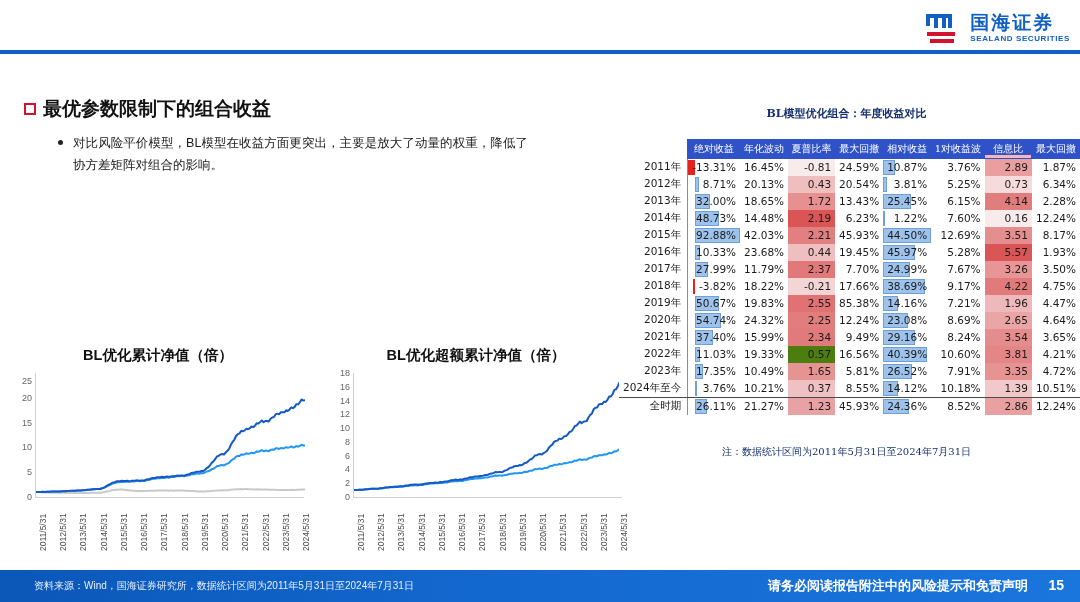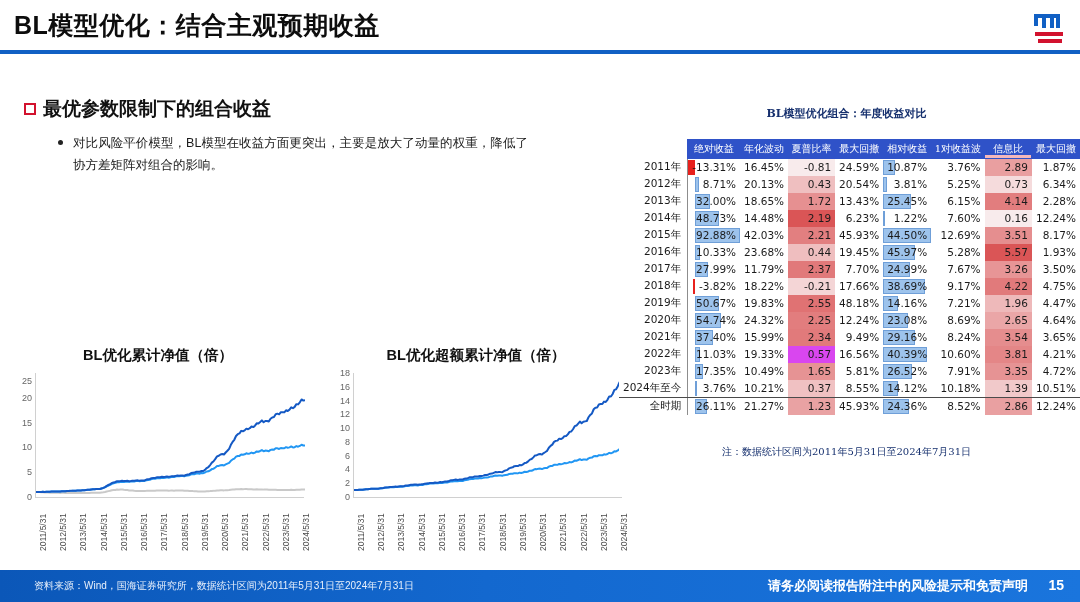"BL模型优化：结合主观预期收益" div.hdr-title { html: <div>BL模型优化：结合主观预期收益</div> -> none }
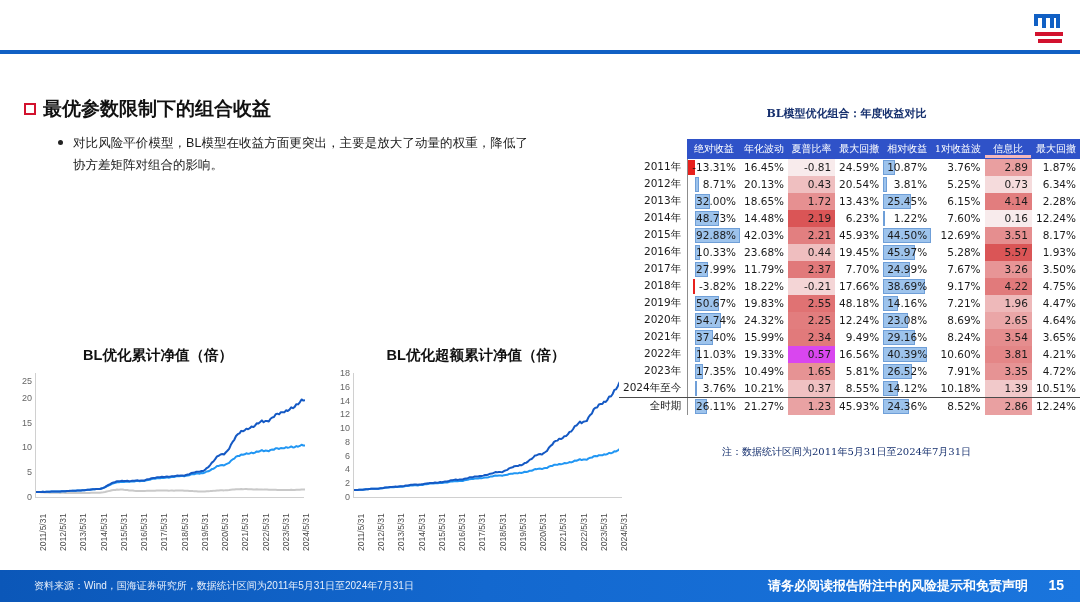"国海证券" div.logo-txt { html: none -> <div> <div>国海证券</div> <div>SEALAND SECURITIES</div> </div> }
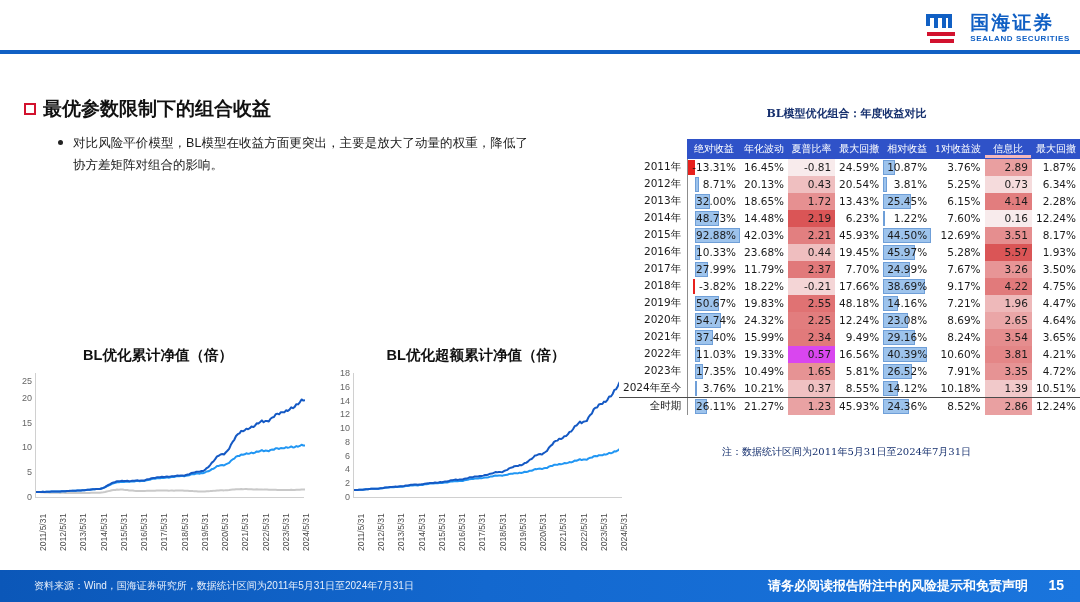"48.18%" span.cellv { text: 48.18% -> 85.38% }
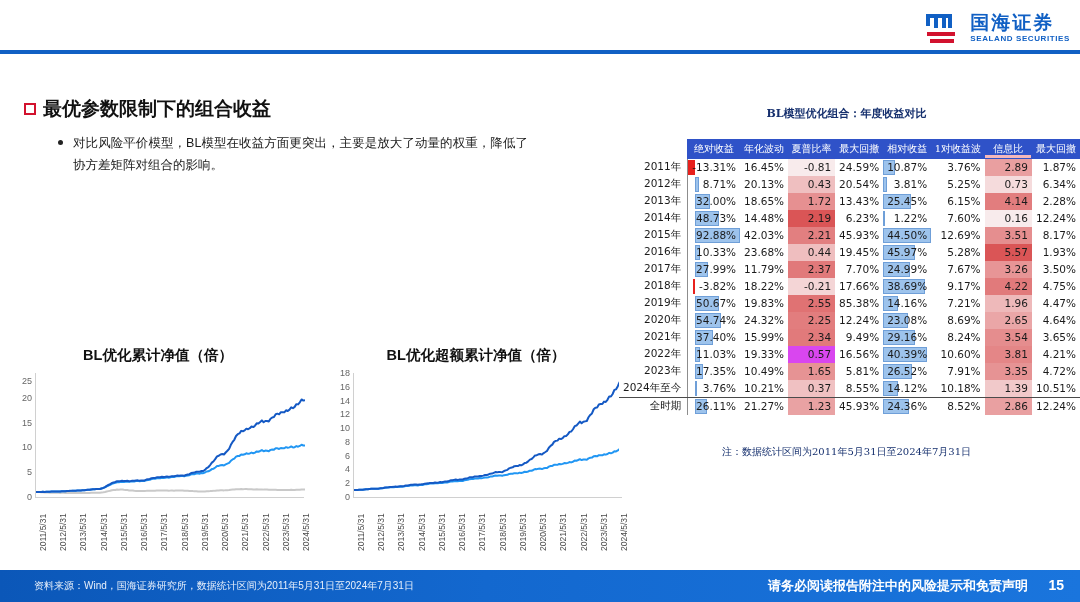"0.57" td { background: #d946ef -> #4d7c0f }
